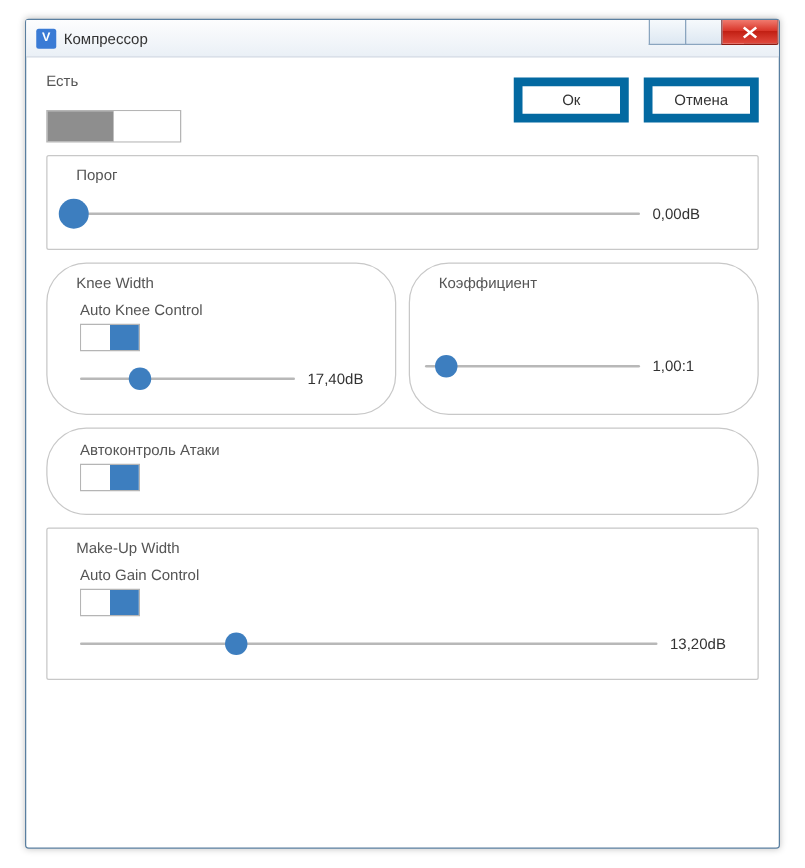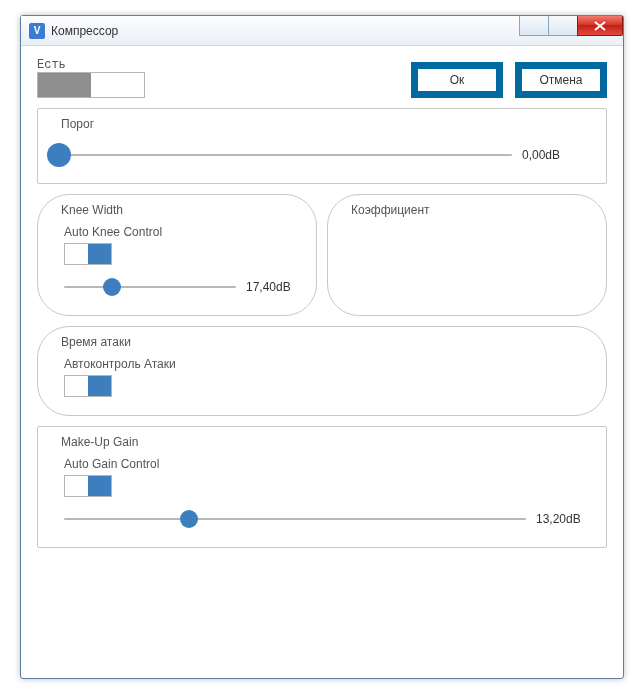"Есть" .enable-label { font-family: Liberation Mono, monospace -> none; margin-bottom: 0 -> 16px }
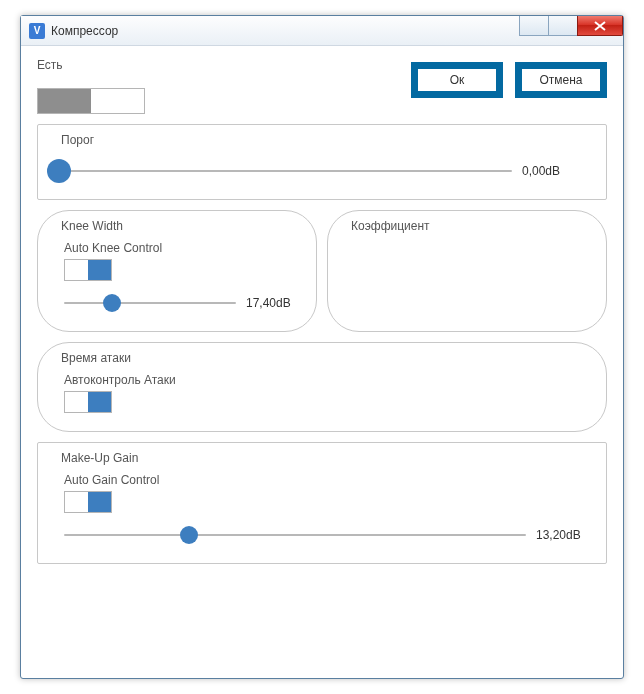"1,00:1" div.slider-row { html: none -> <div> <div> <div></div> <div></div> </div> <div>1,00:1</div> </div> }
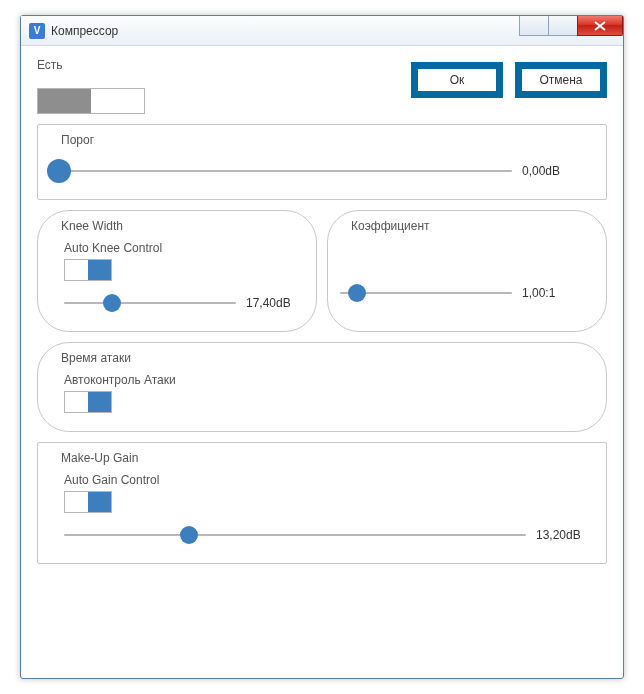"Время атаки" div.panel-label { html: <div>Время атаки</div> -> none }
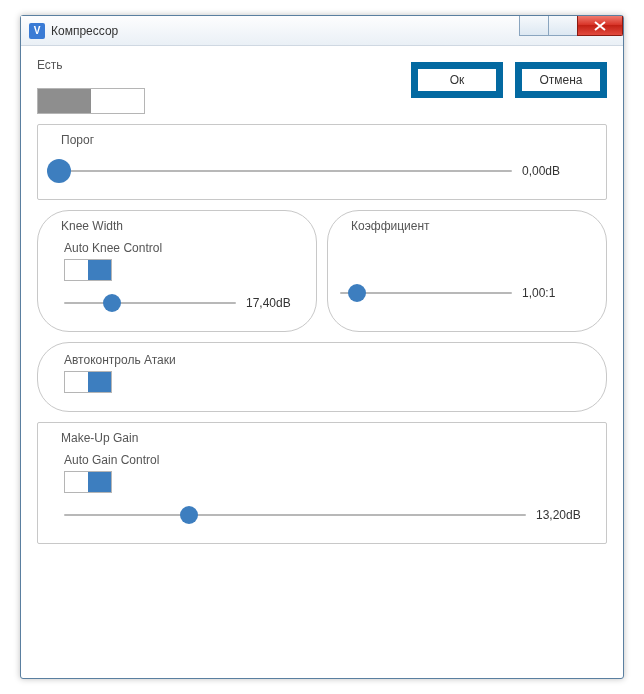"Make-Up Gain" div.panel-label { text: Gain -> Width }
